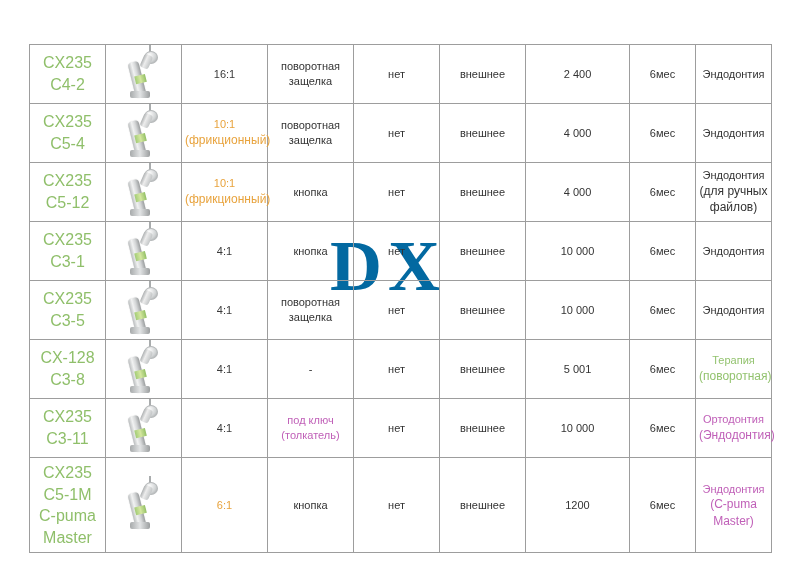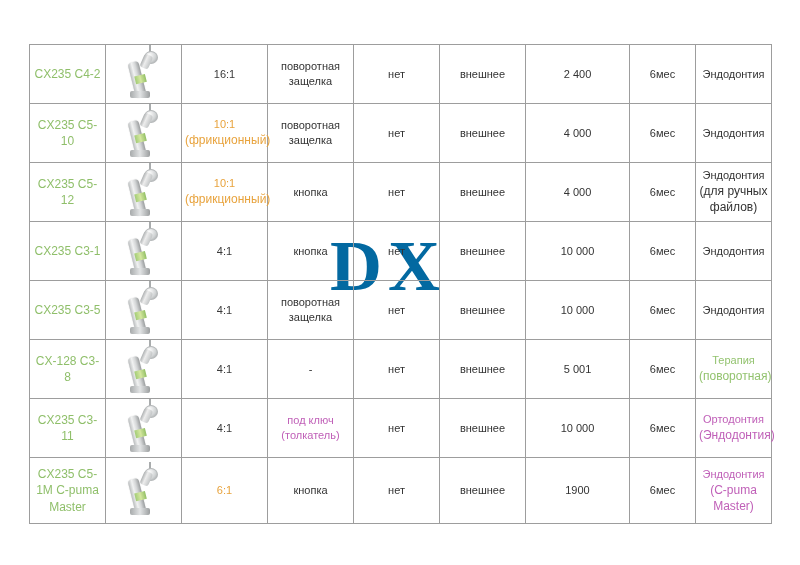"CX235 C4-2" .model { font-size: 12px -> 16px }
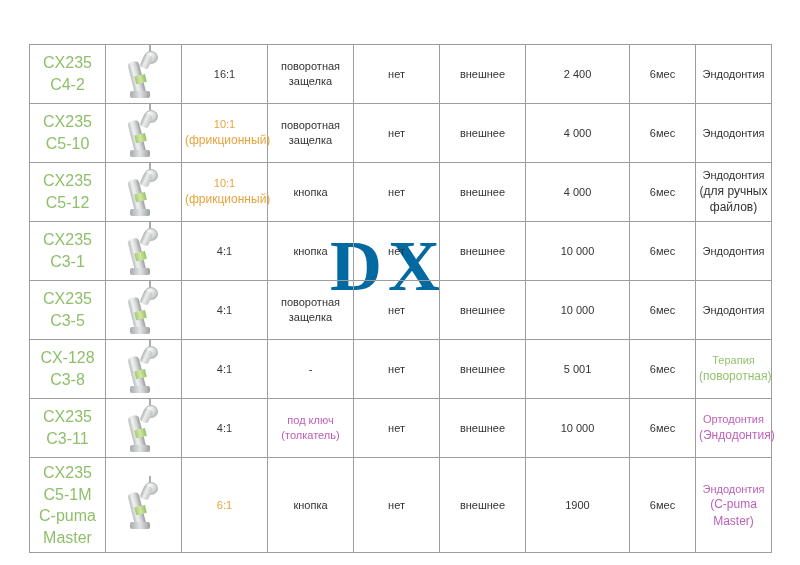"CX235 C5-10" span.model { text: C5-10 -> C5-4 }
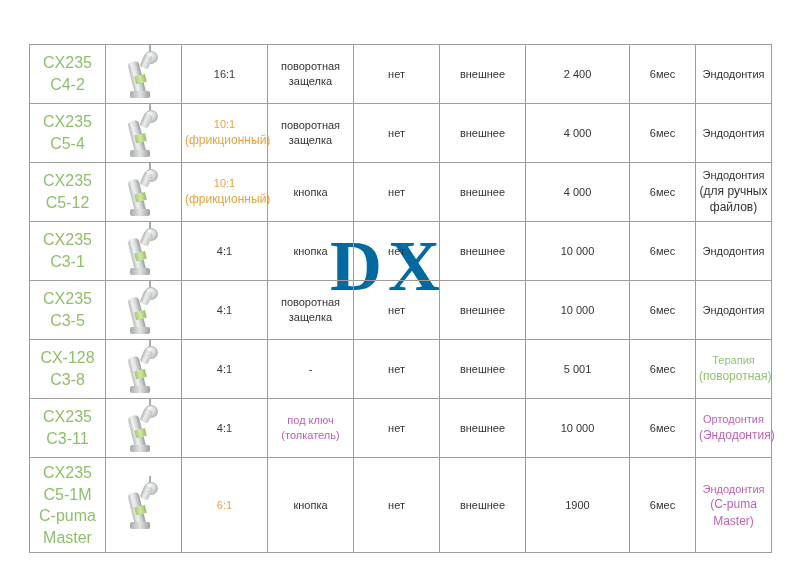"1900" span { text: 1900 -> 1200 }
